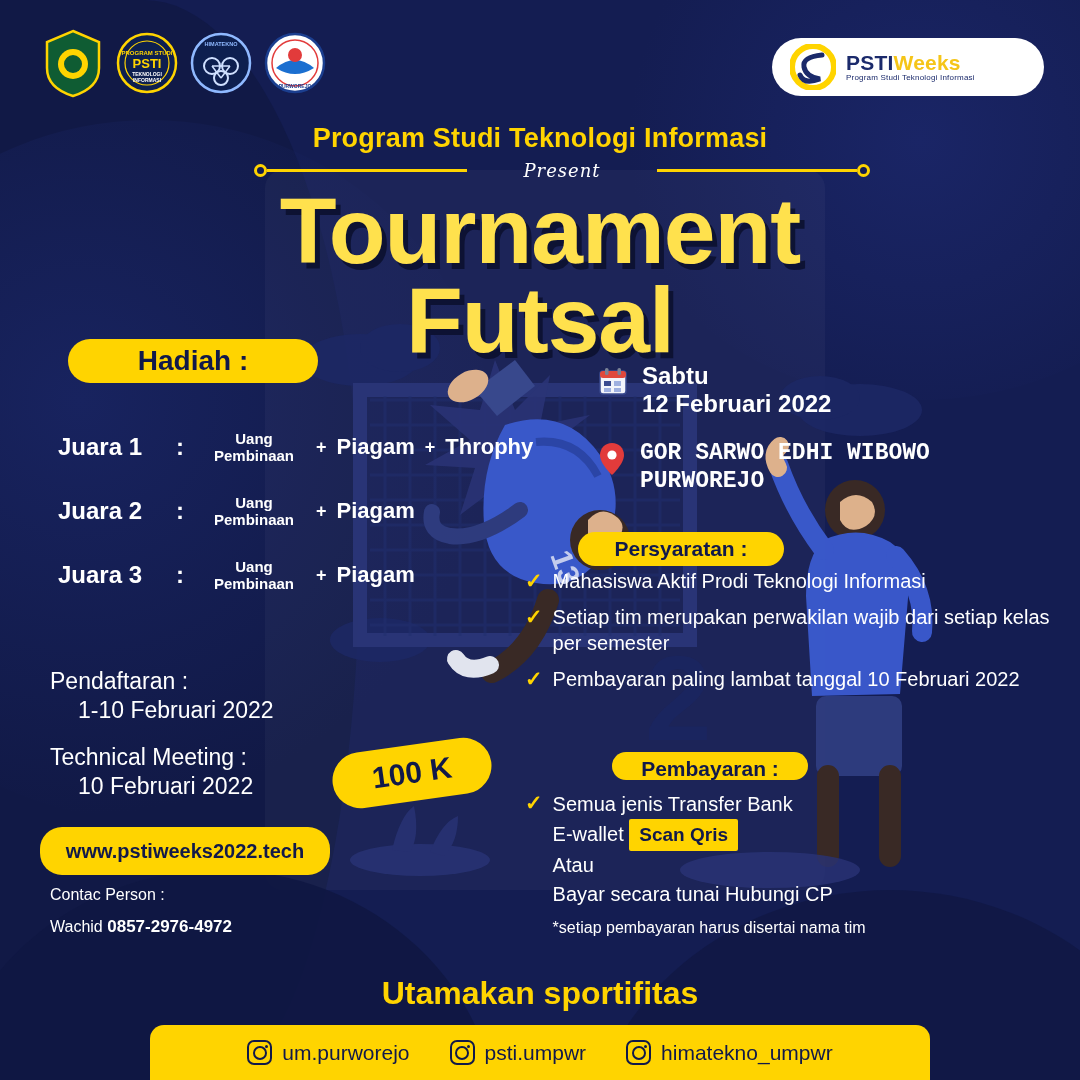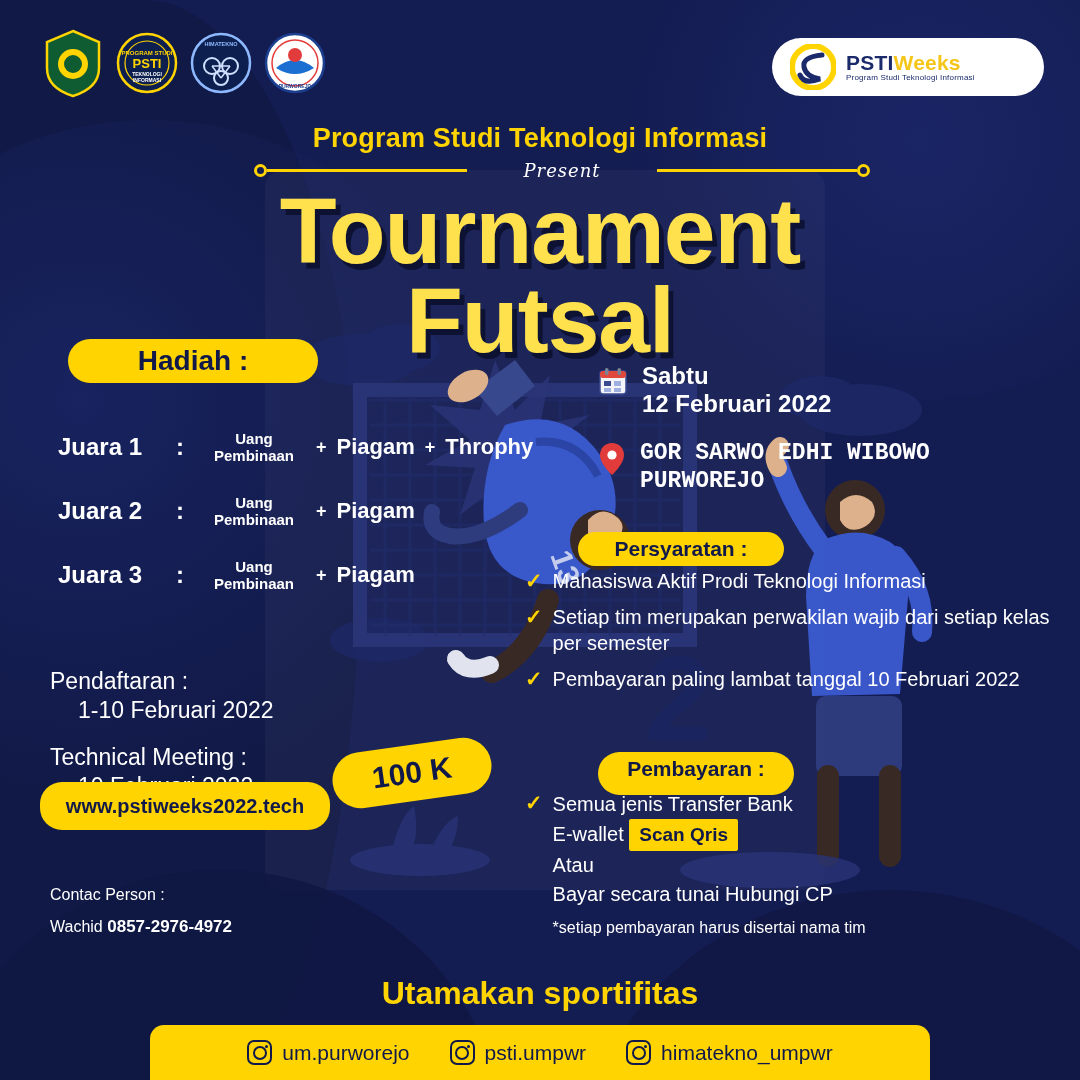"Pembayaran :" .bayar-pill { height: 43px -> 28px; left: 598px -> 612px }
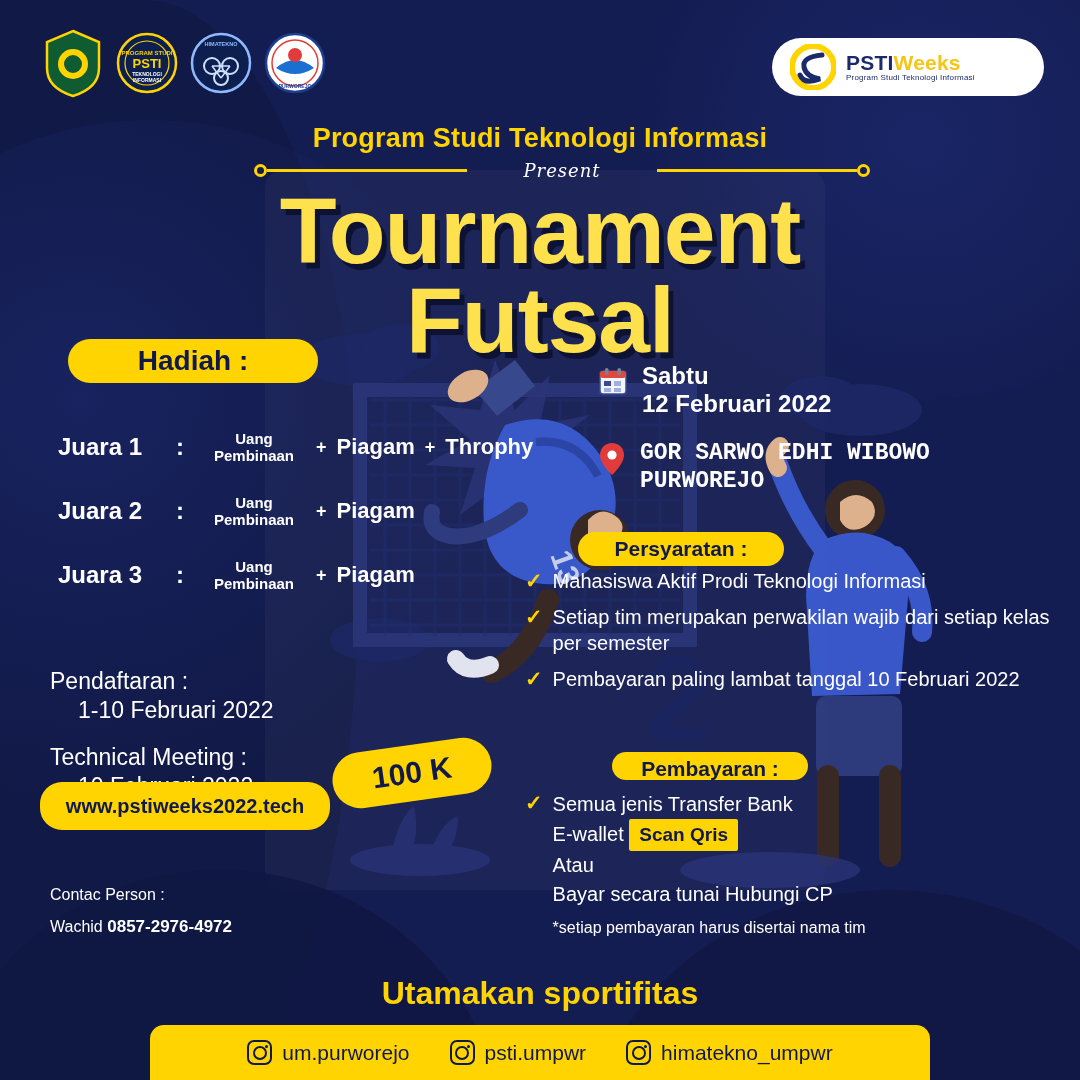"www.pstiweeks2022.tech" .web-pill { top: 782px -> 827px }
